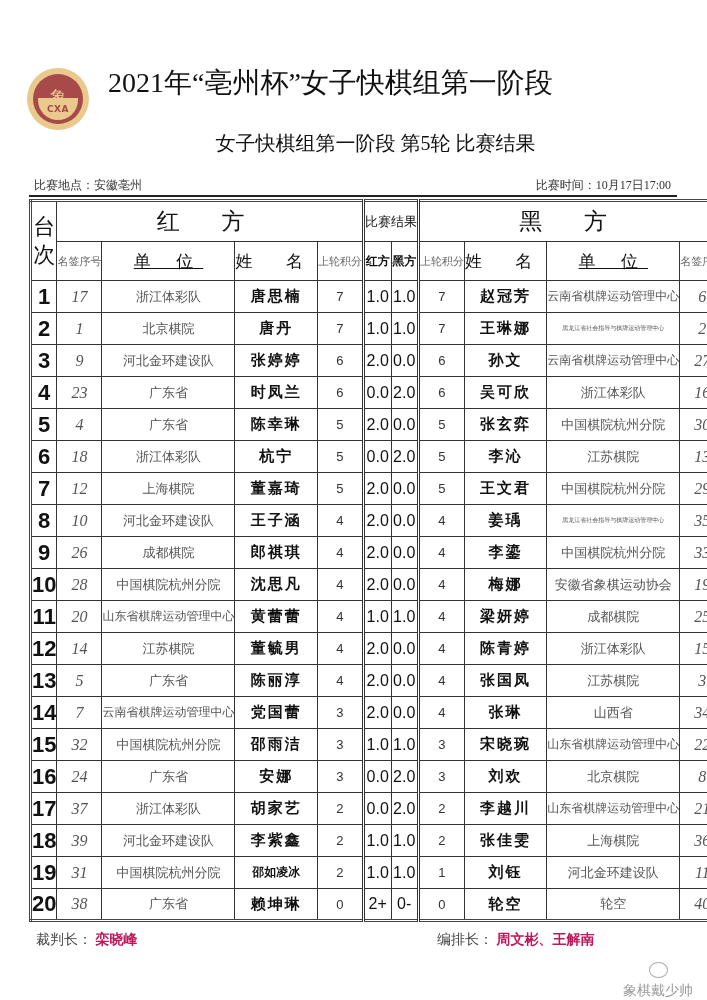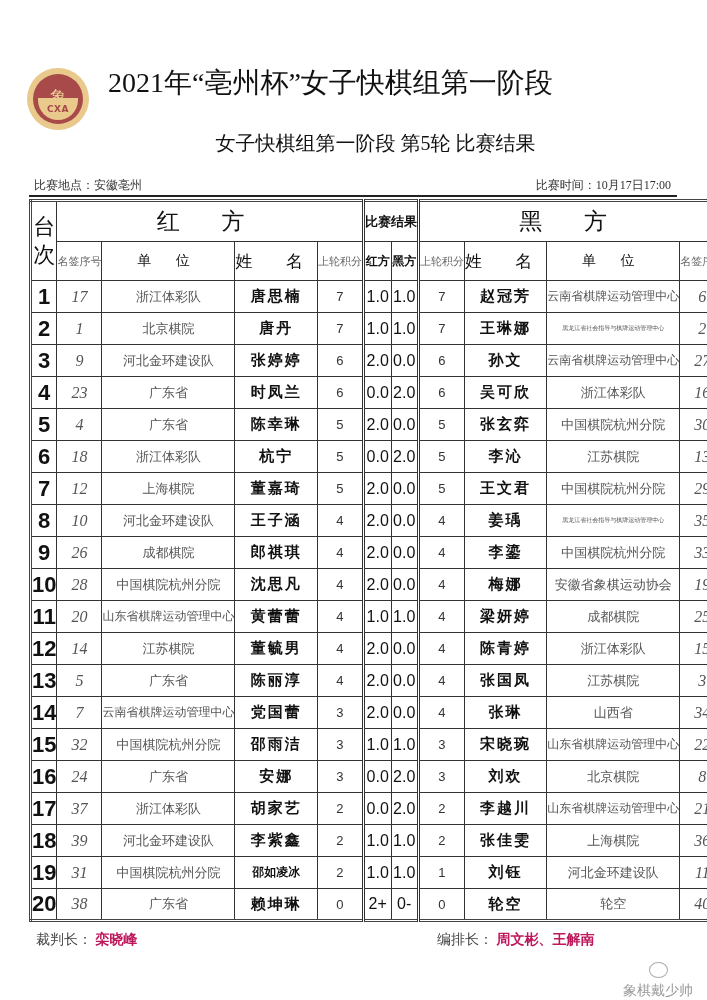"比赛结果" .h-res { font-weight: bold -> normal }
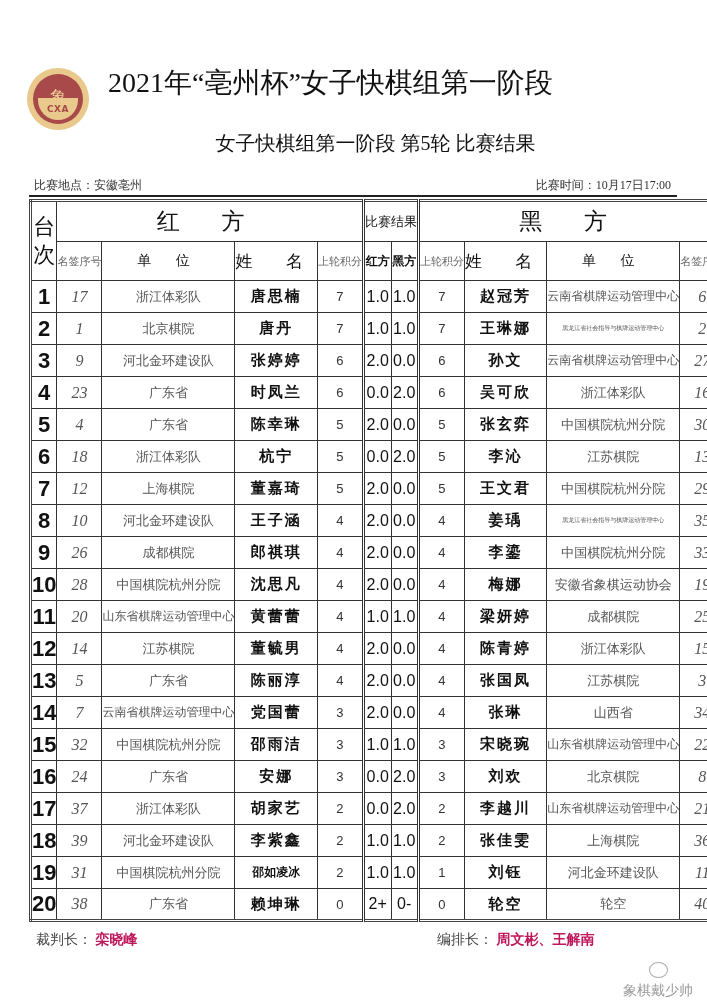"单 位" .h-mid { font-size: 14px -> 17px; text-decoration: none -> underline }
